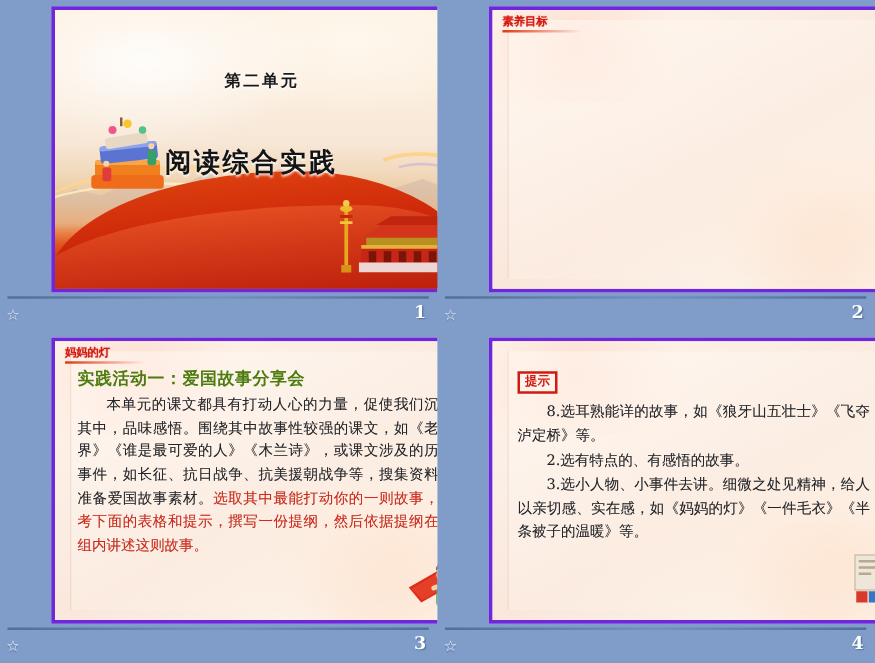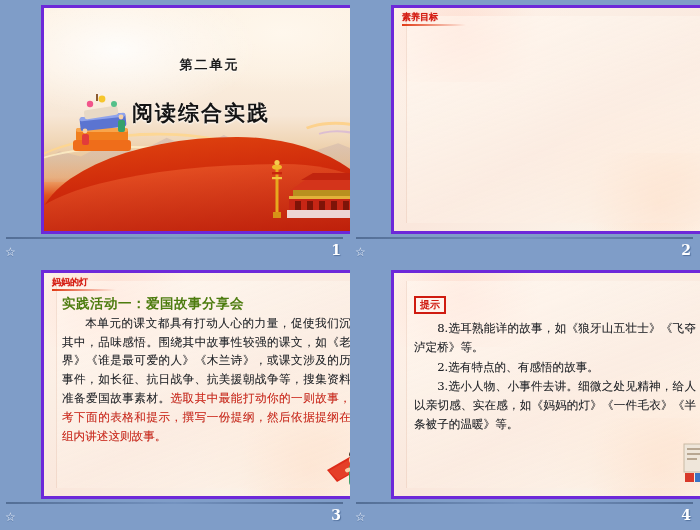"阅读综合实践" .s1 .t-main { top: 91px -> 108px }
